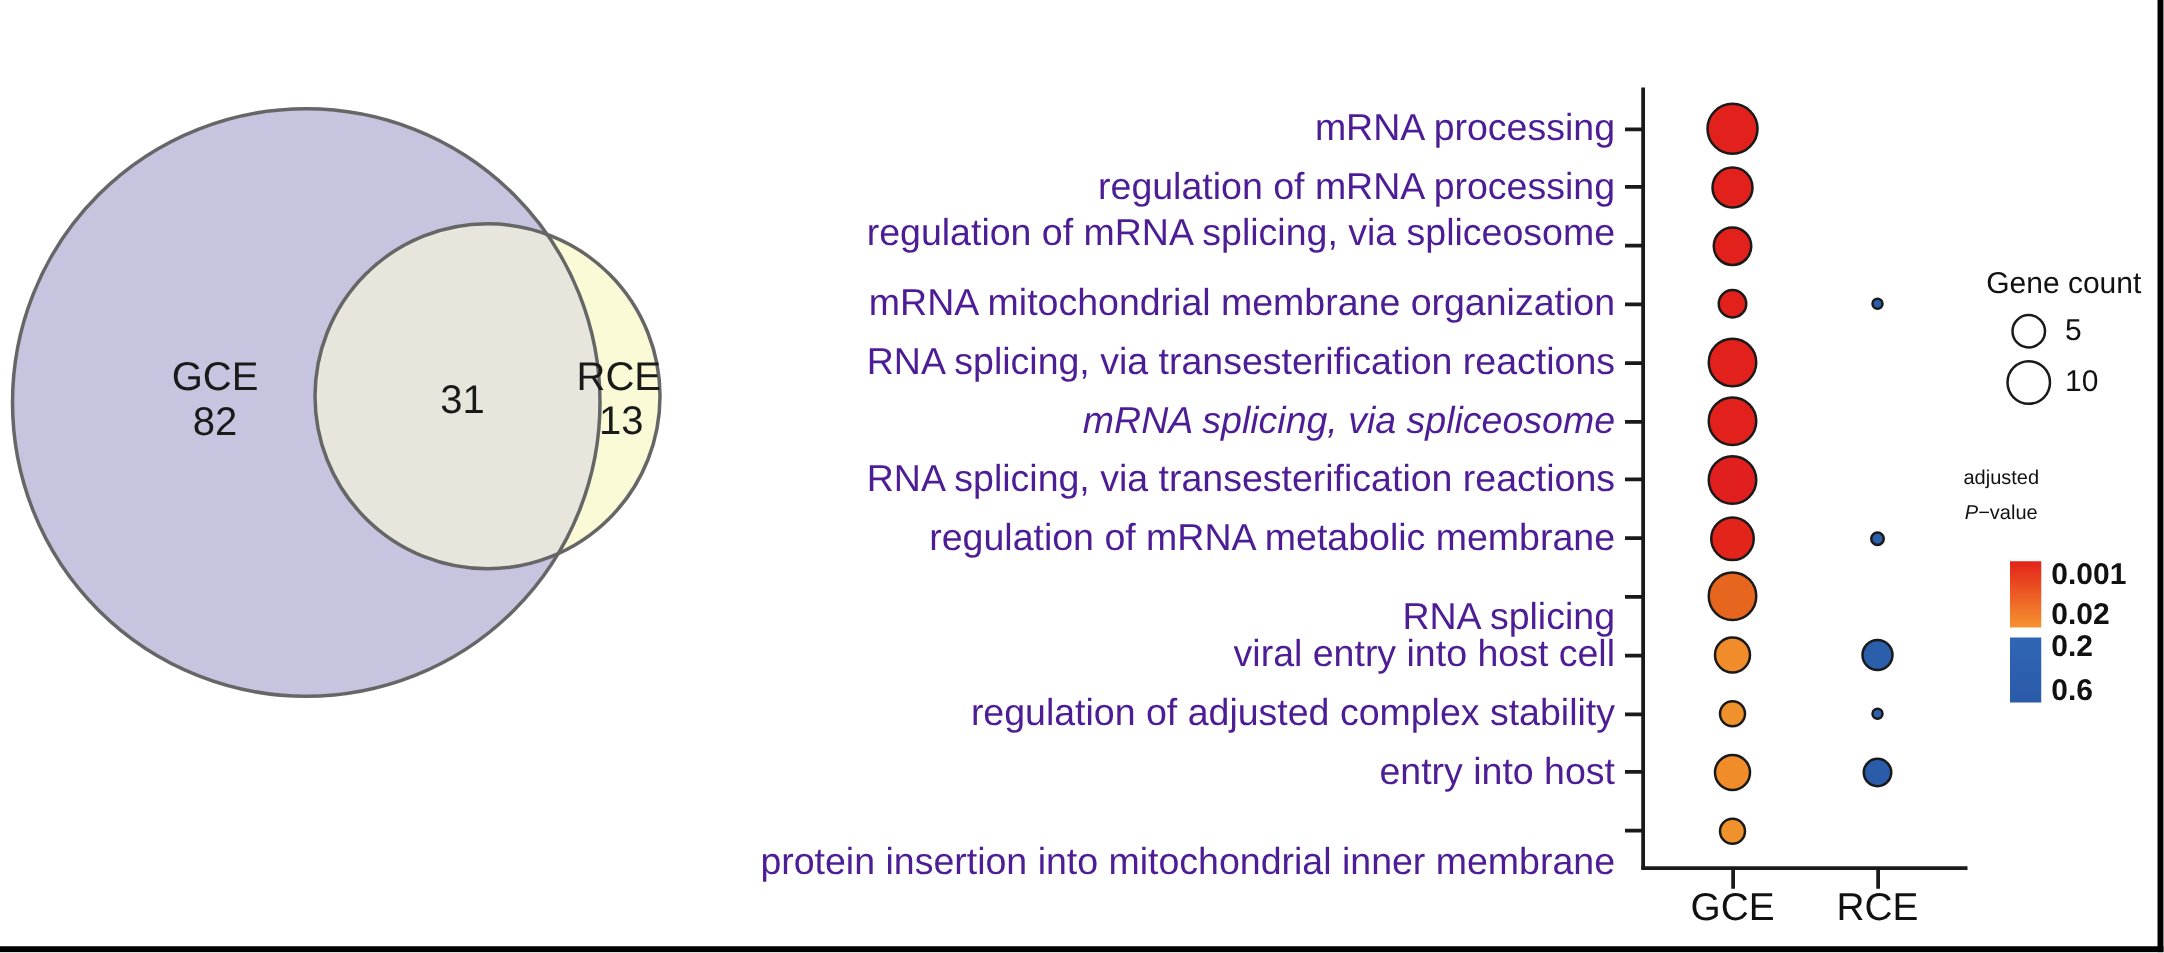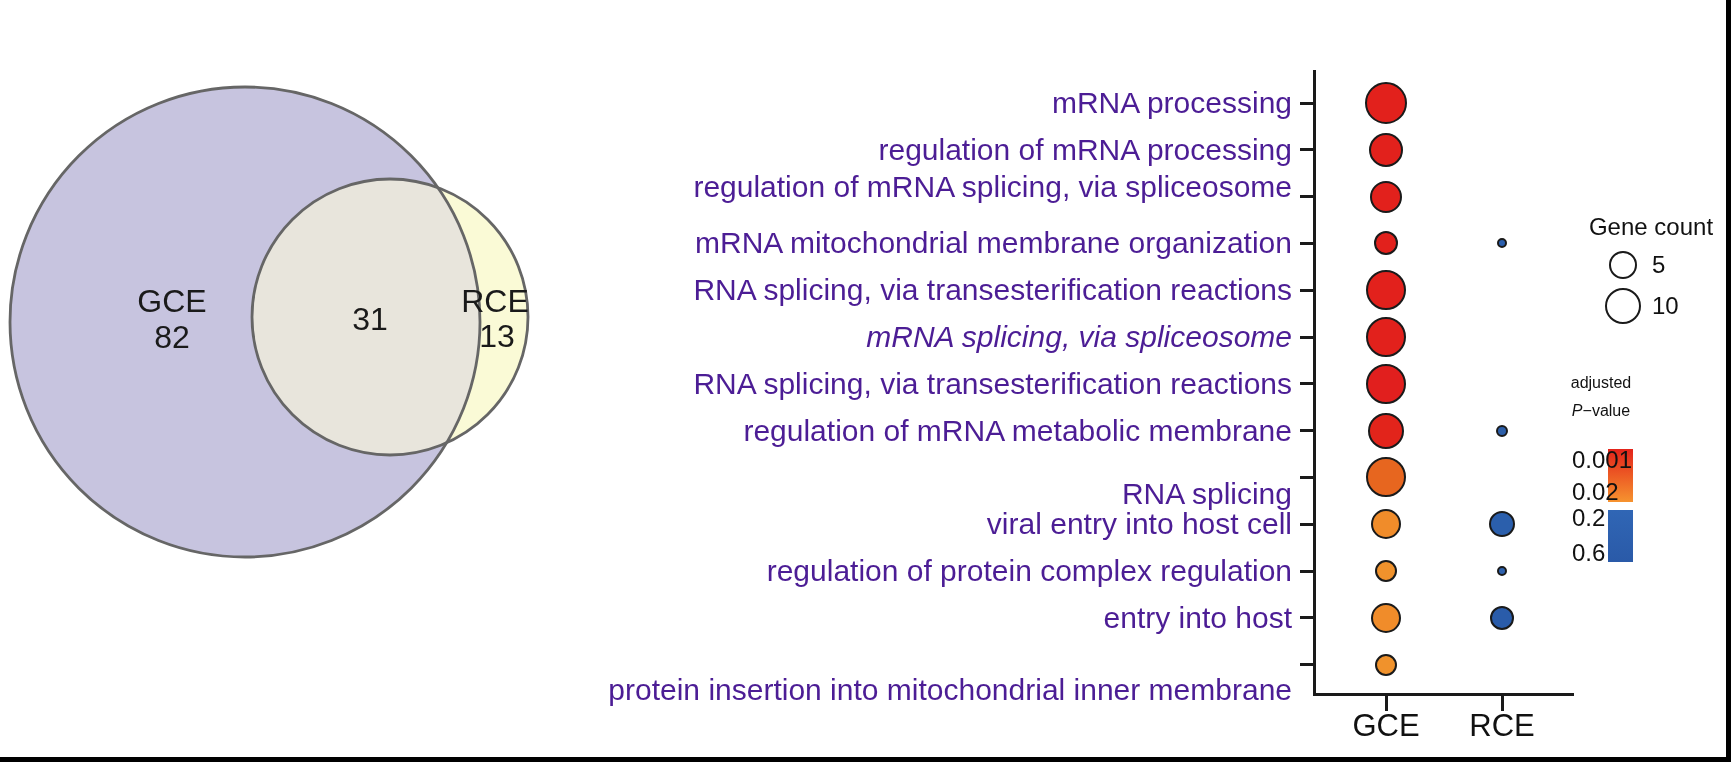"0.001" .pv-label { font-weight: none -> bold; left: 1572px -> 1641px }
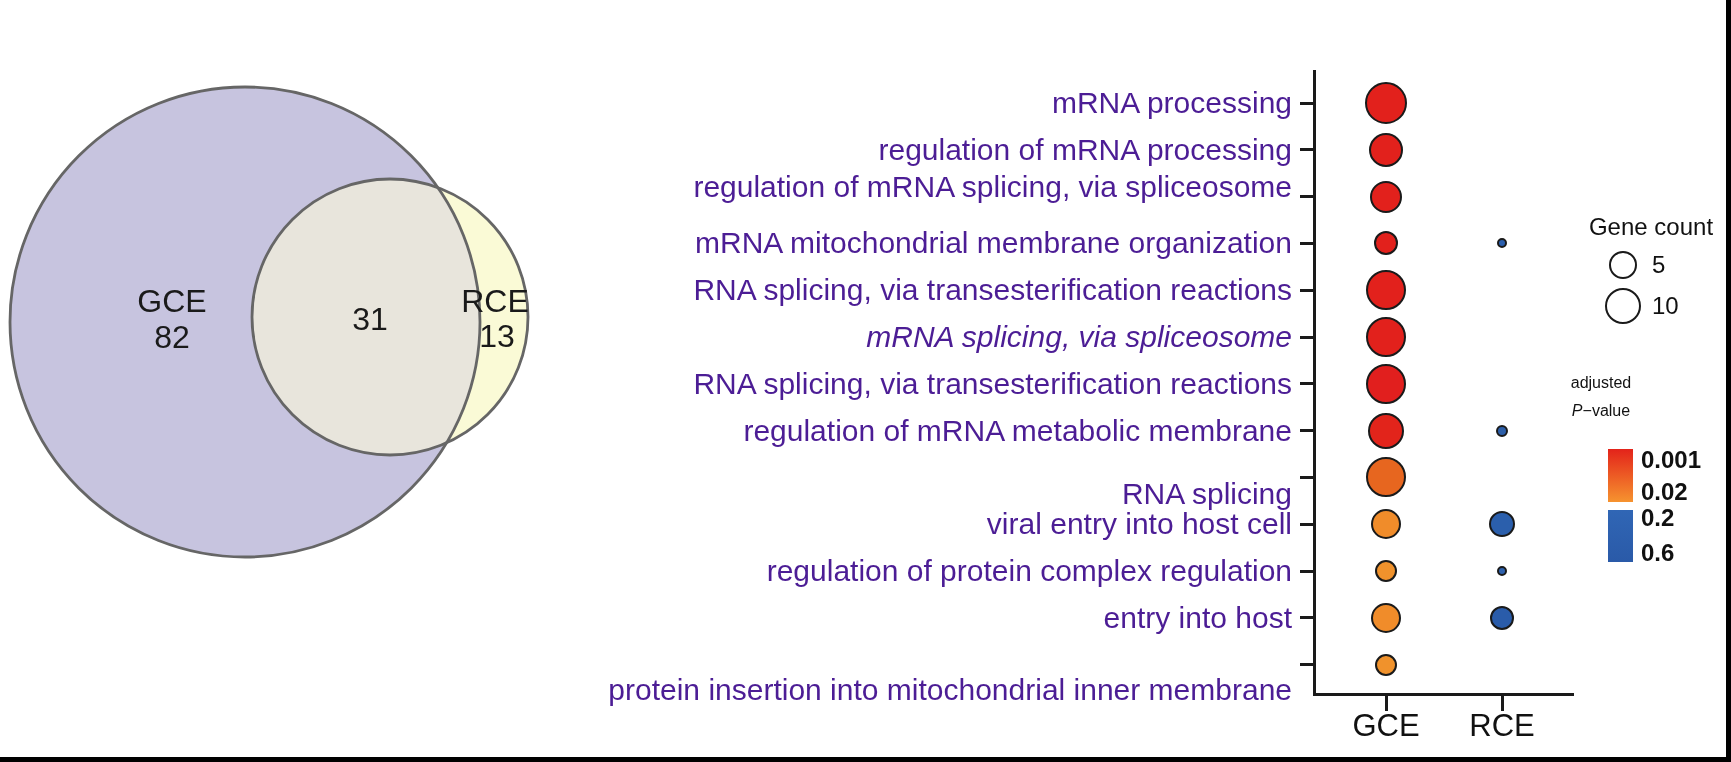"regulation of protein complex regulation" div.row-label { text: protein complex regulation -> adjusted complex stability }
